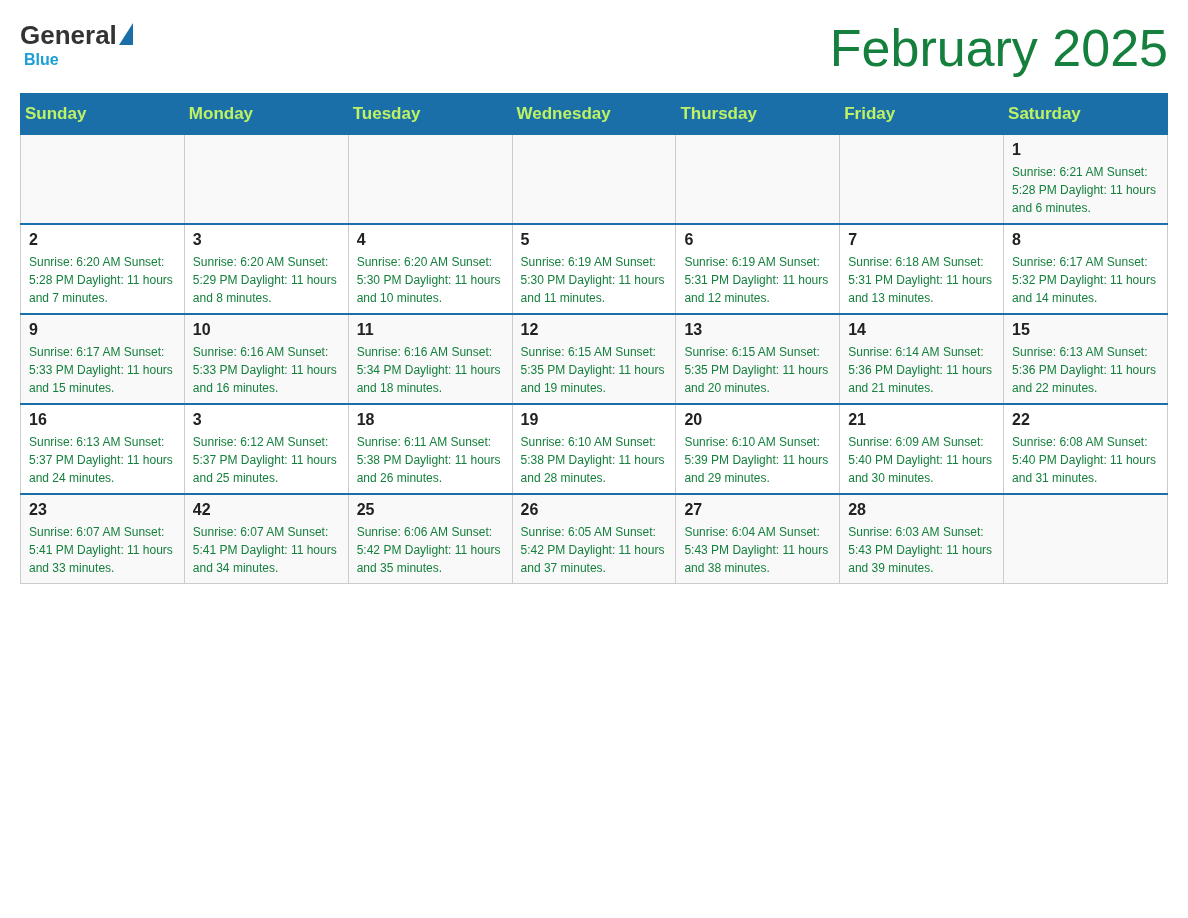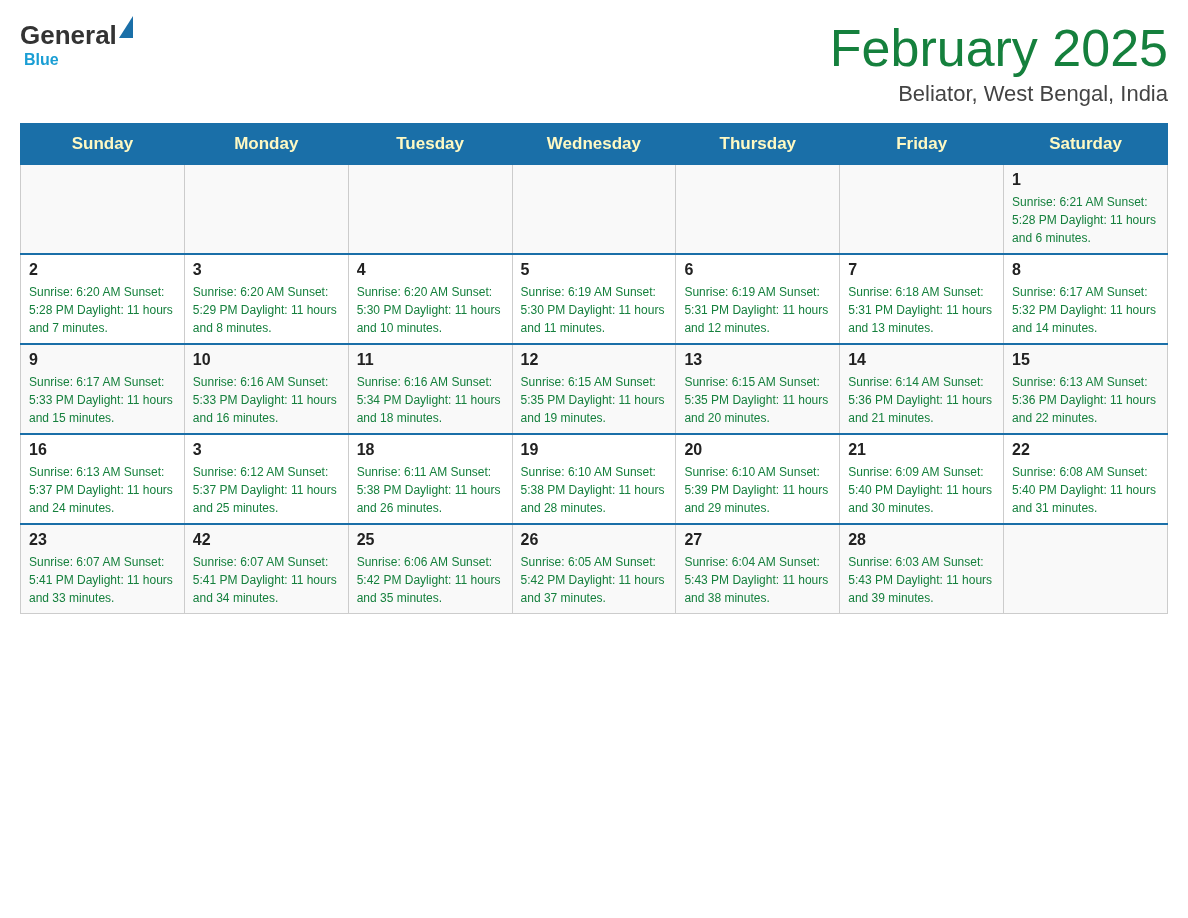"General" .logo-text { align-items: flex-start -> center }
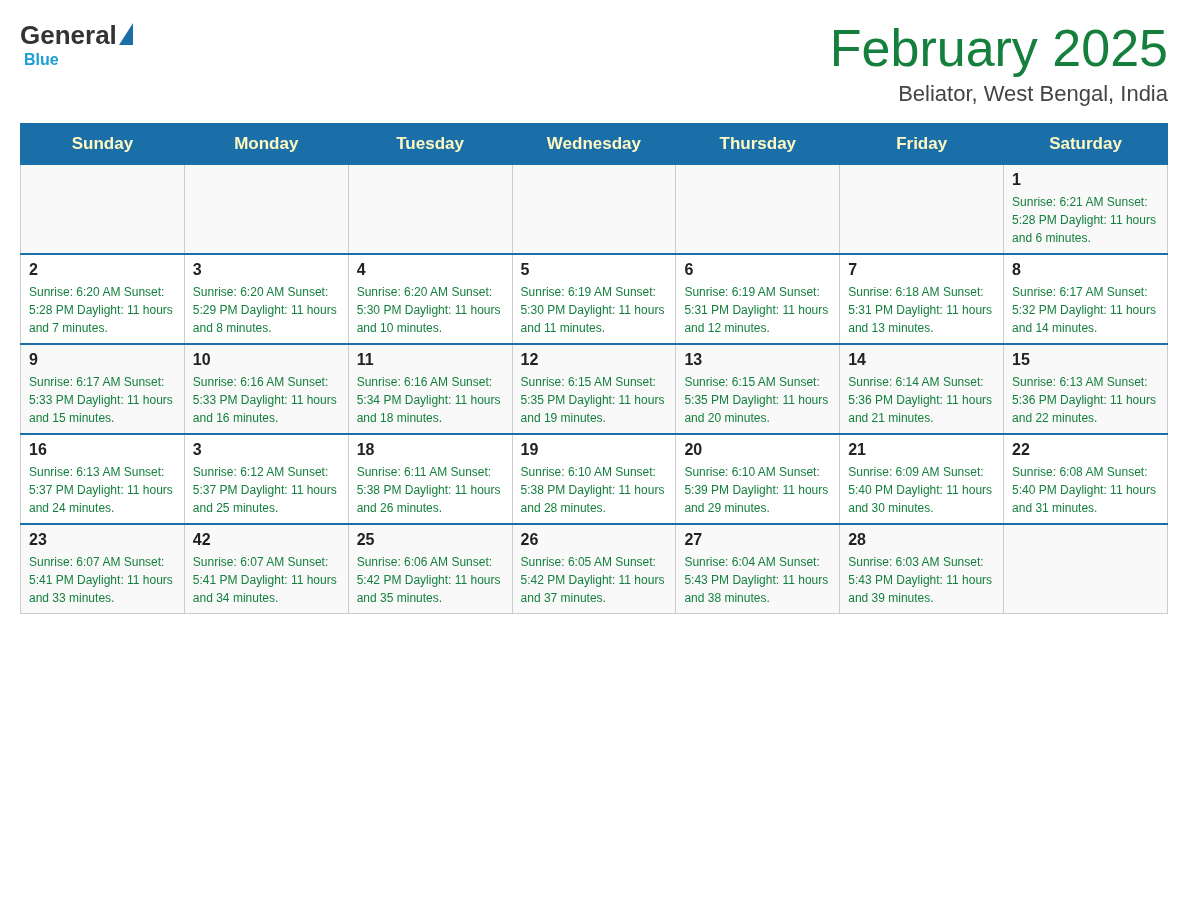"Beliator, West Bengal, India" div.location-title { html: <div>Beliator, West Bengal, India</div> -> none }
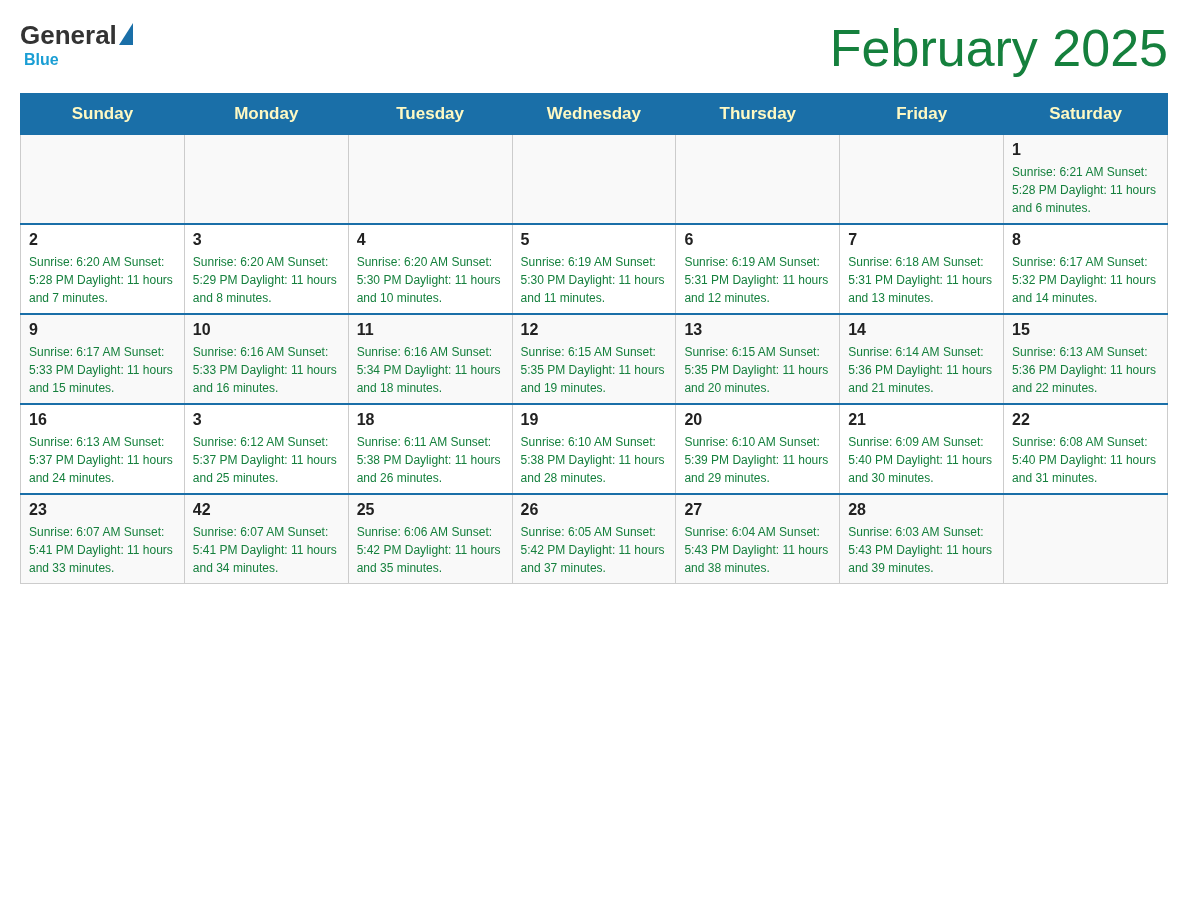"Sunday" thead tr th { color: #fef9c3 -> #bef264; padding: 10px 24px -> 10px 4px; text-align: center -> left }
